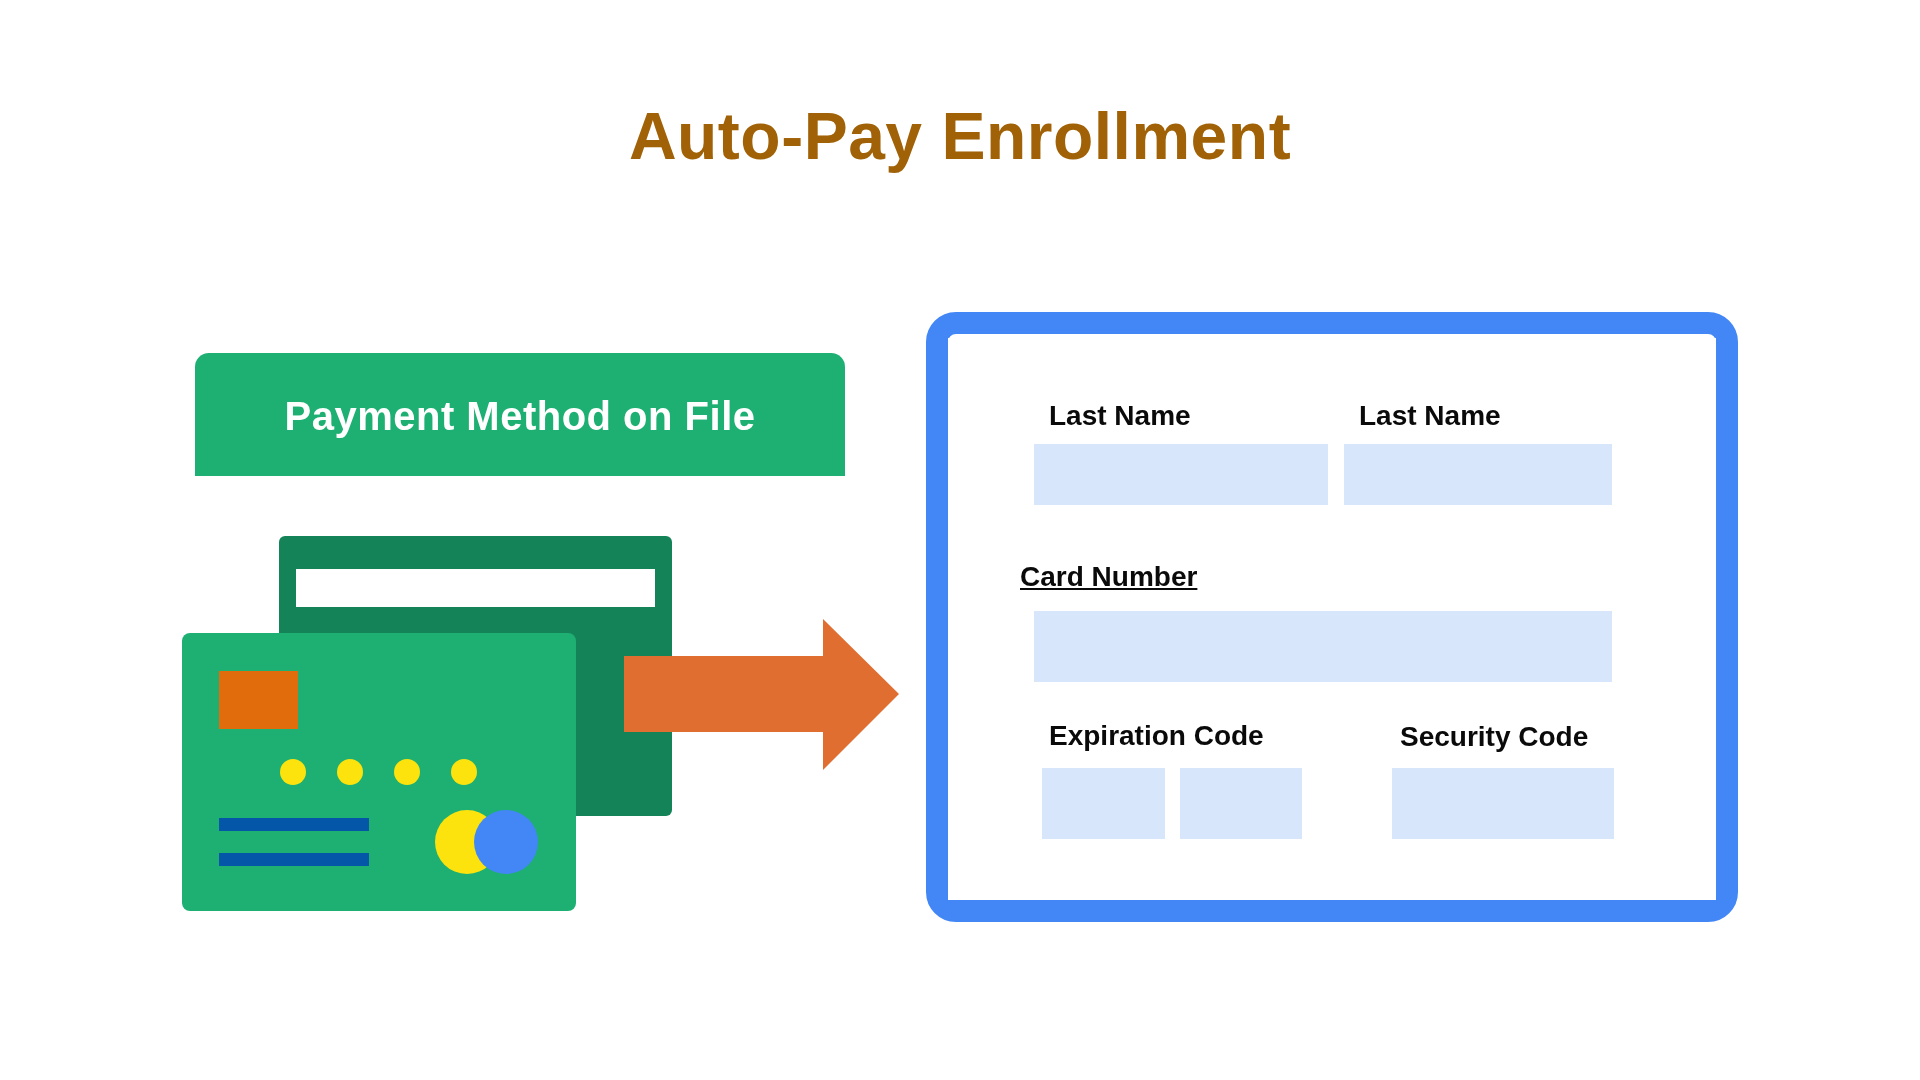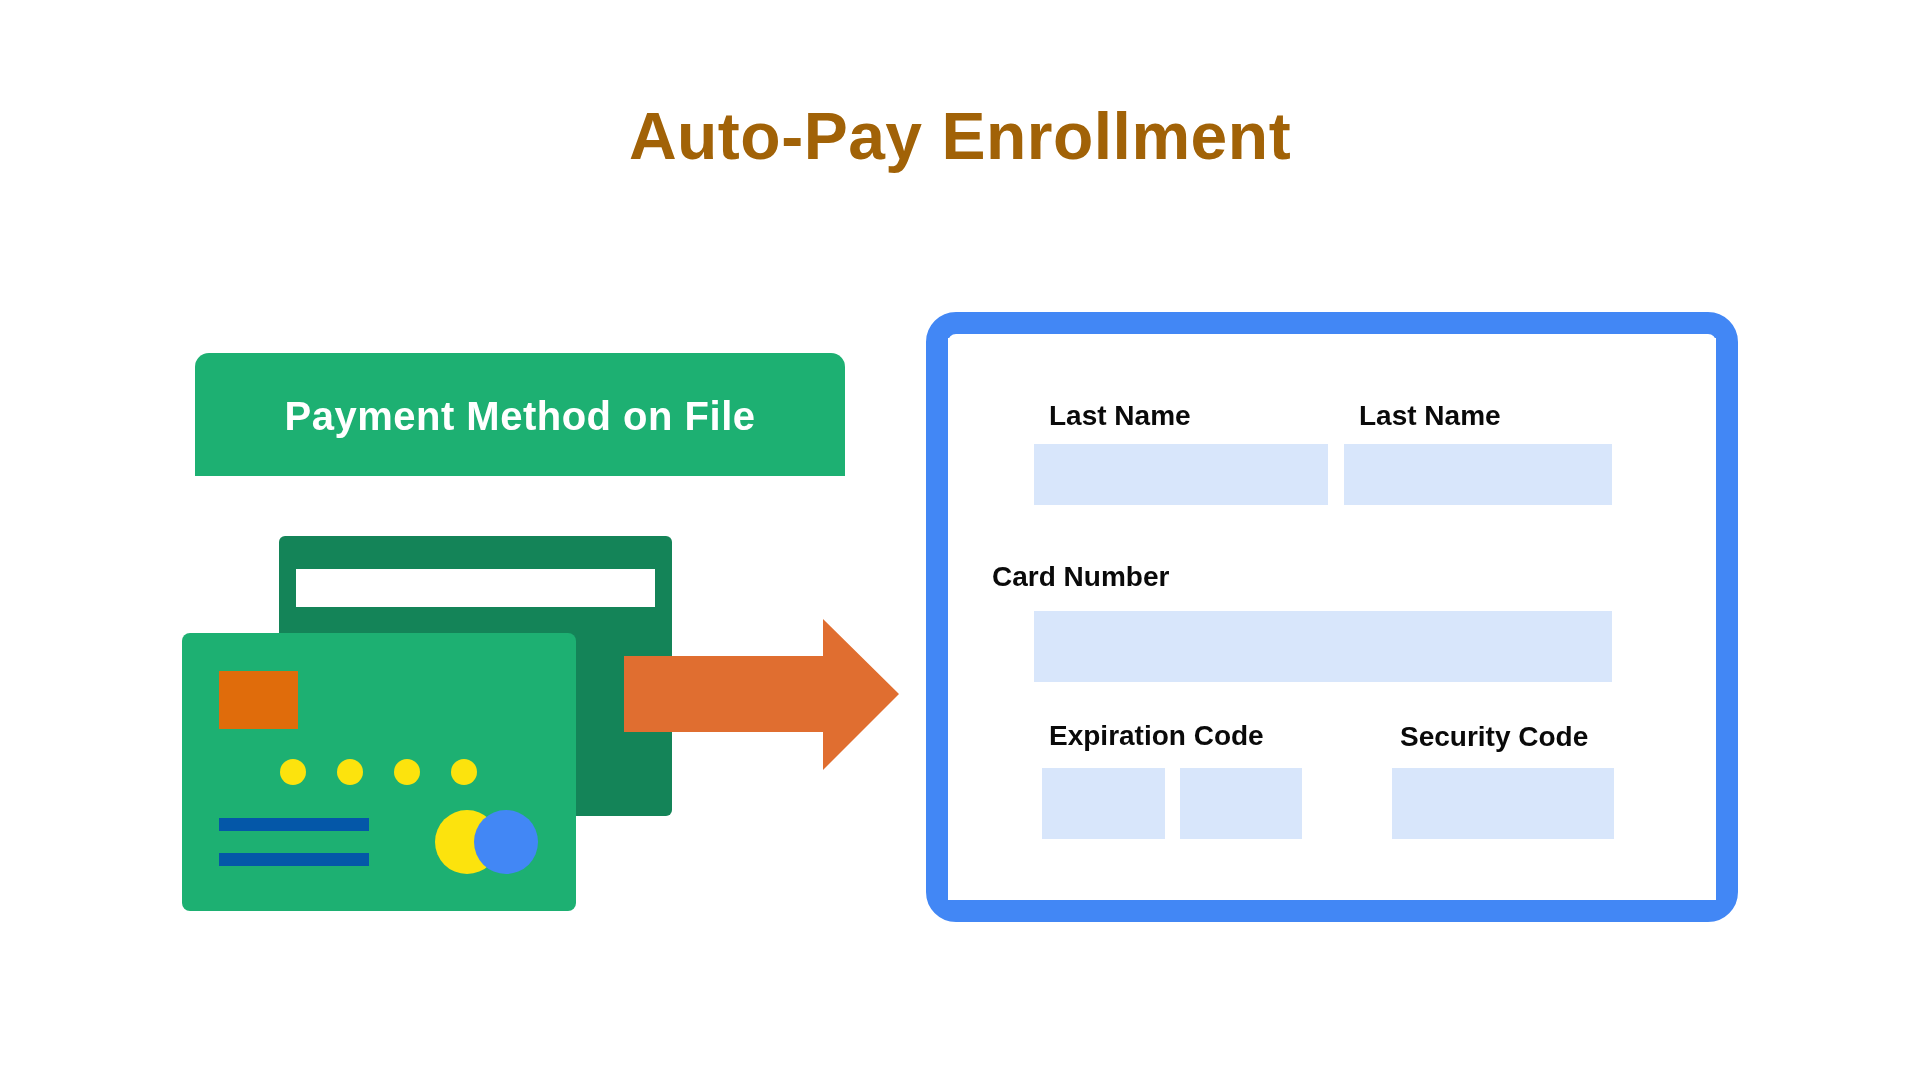"Card Number" div.abs { left: 992px -> 1020px; text-decoration: none -> underline }
